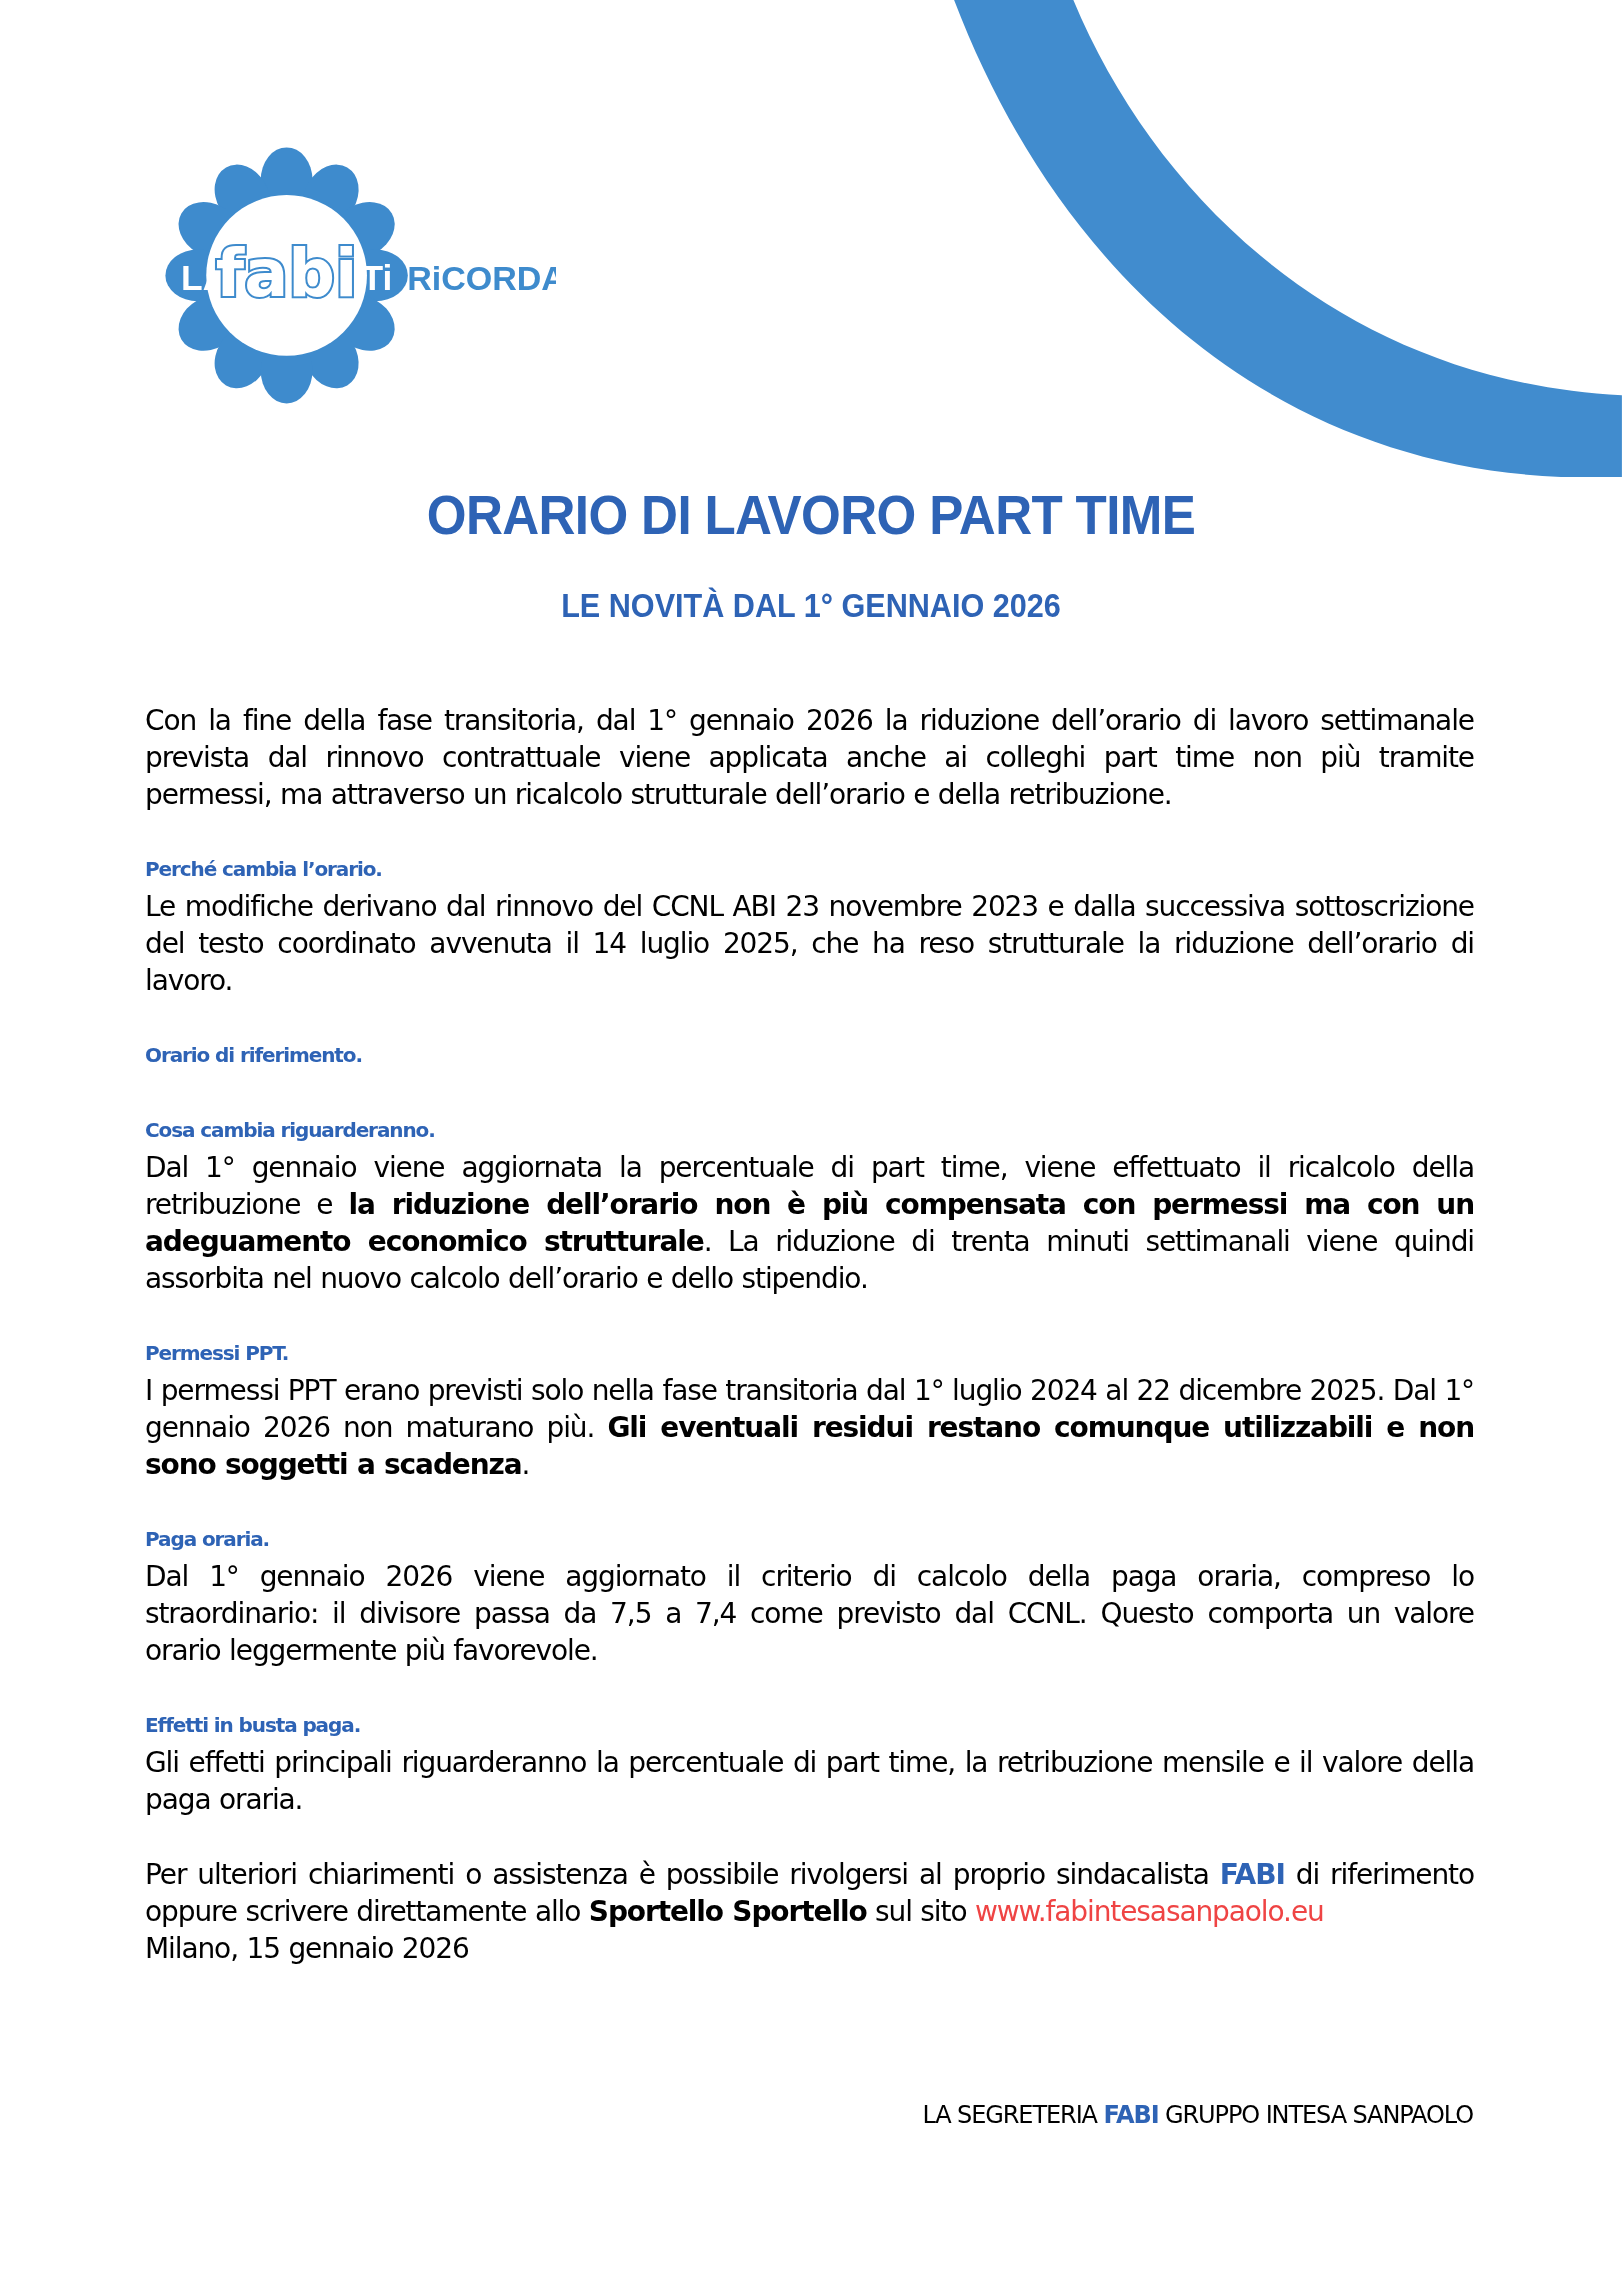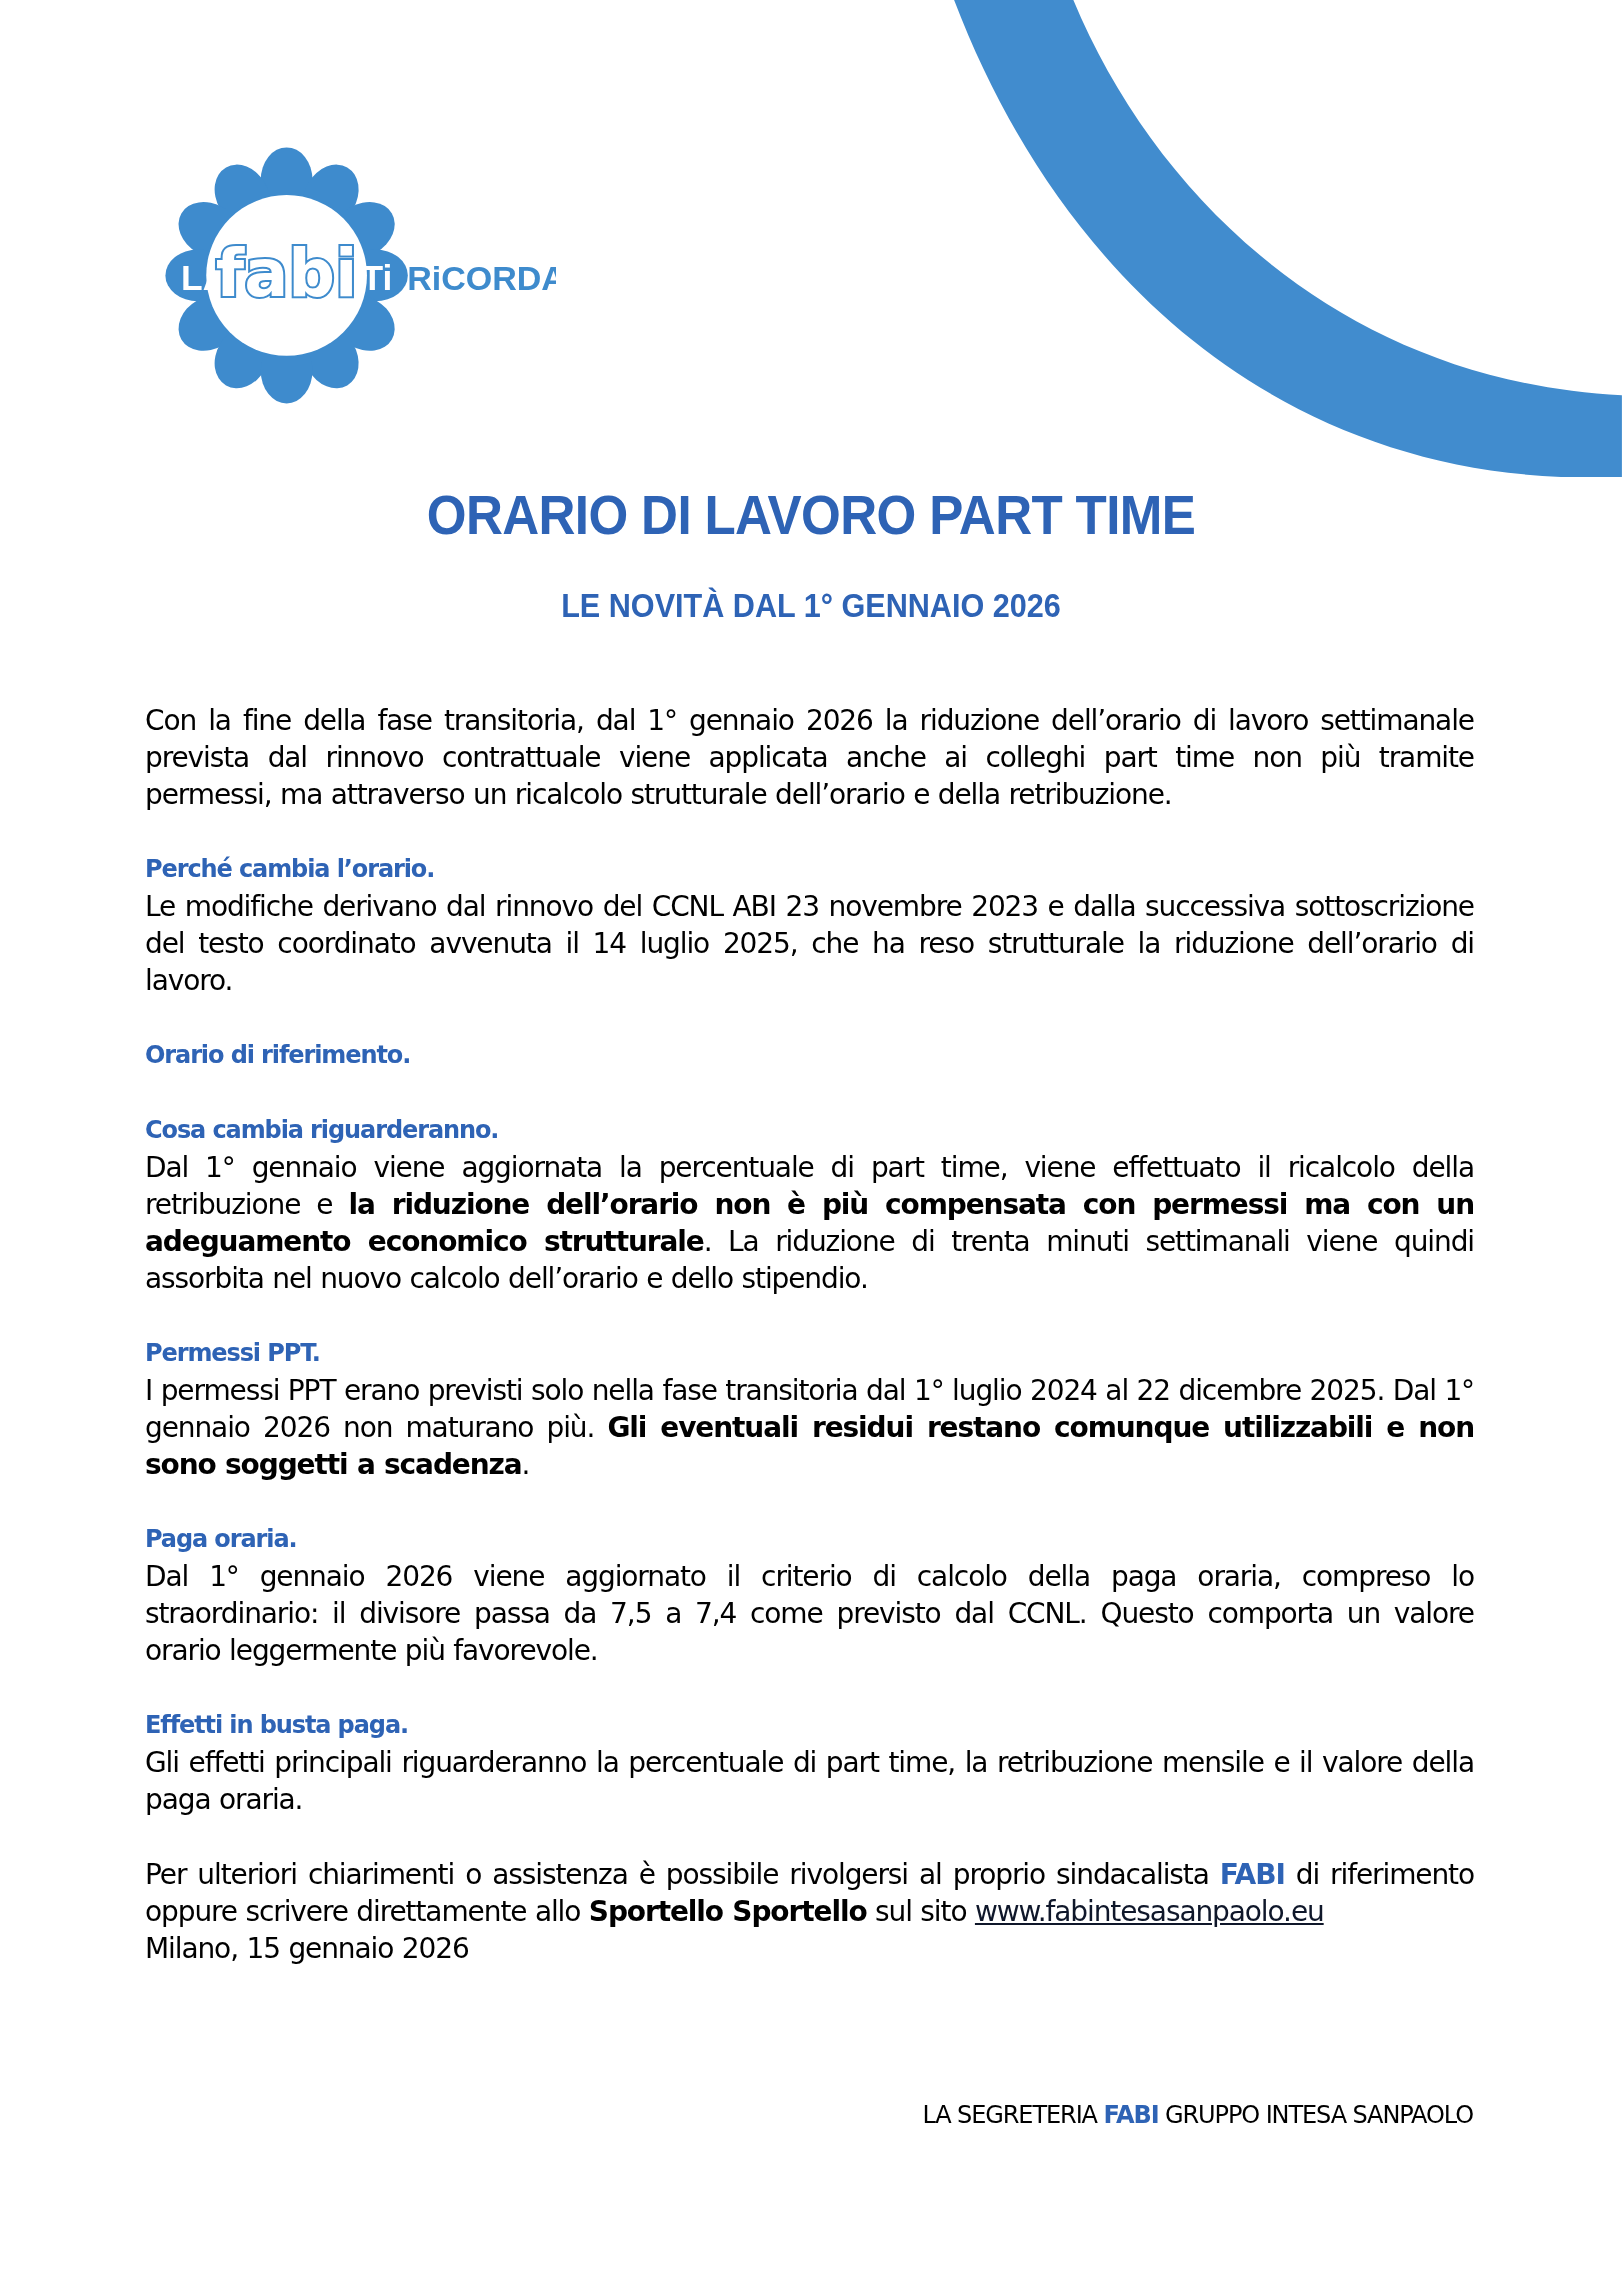"Perché cambia l’orario." .section h2 { font-size: 24px -> 20px }
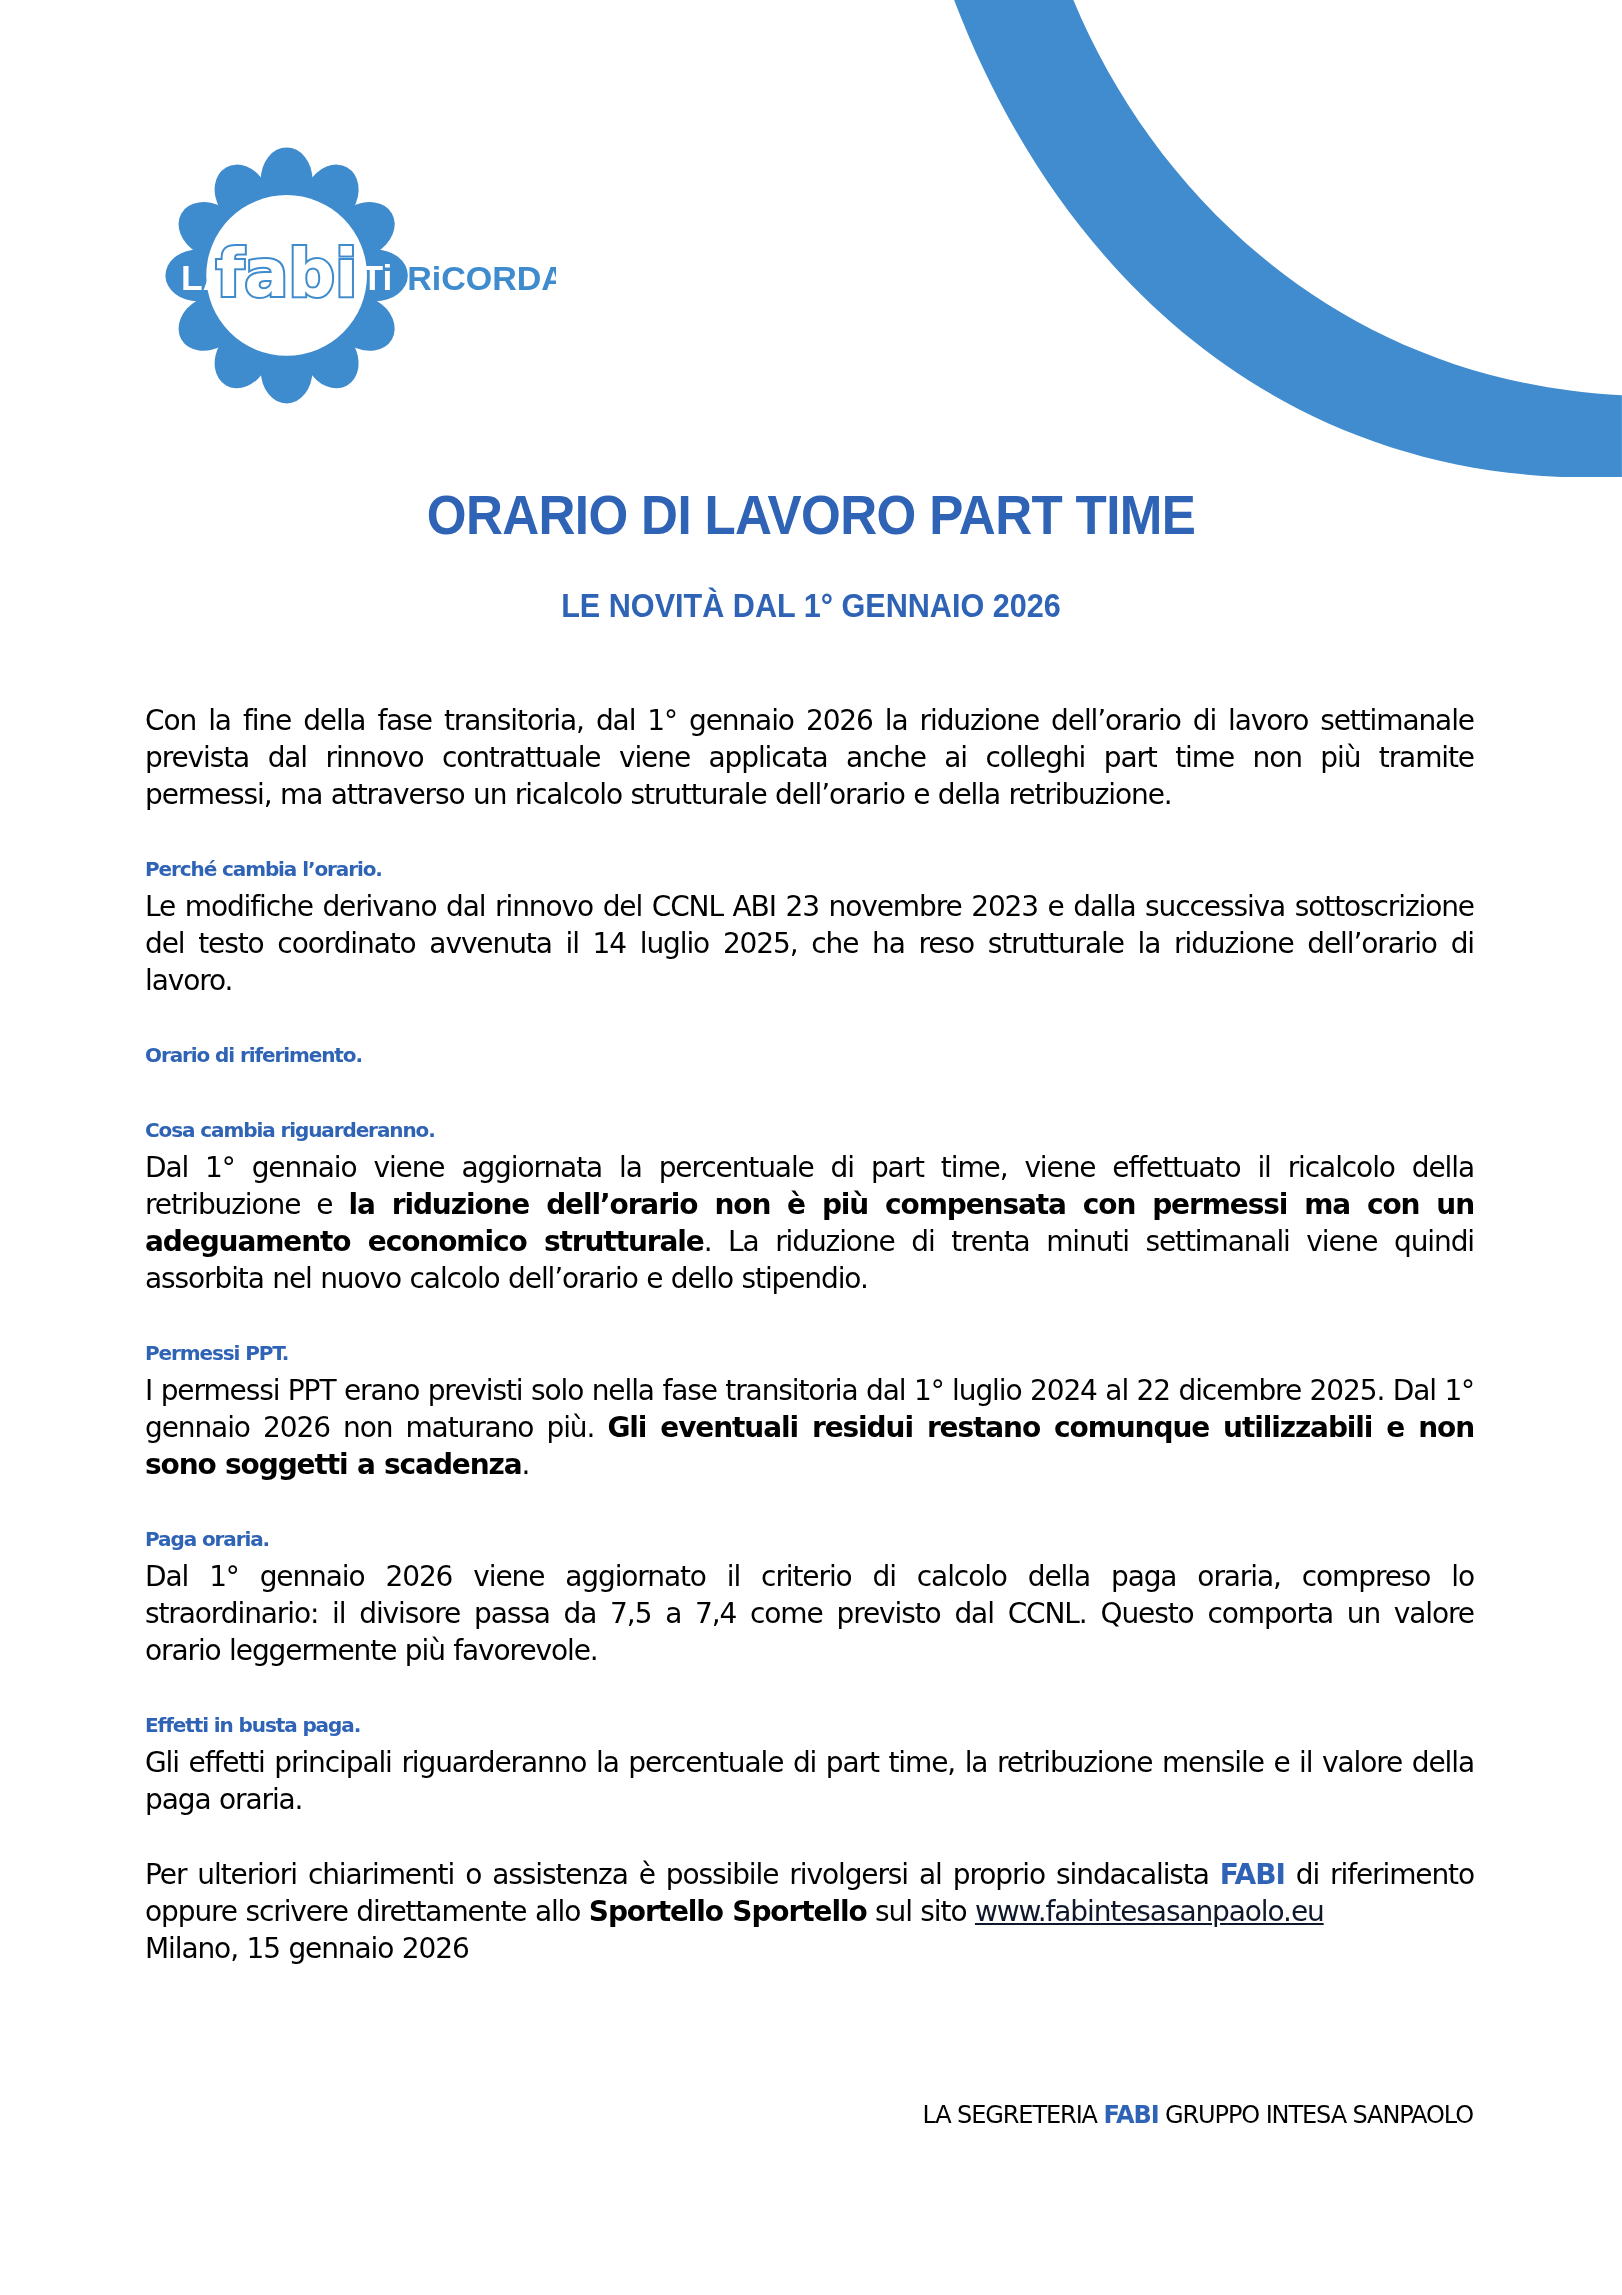"www.fabintesasanpaolo.eu" .link { color: #0f172a -> #ef4444; text-decoration: underline -> none }
